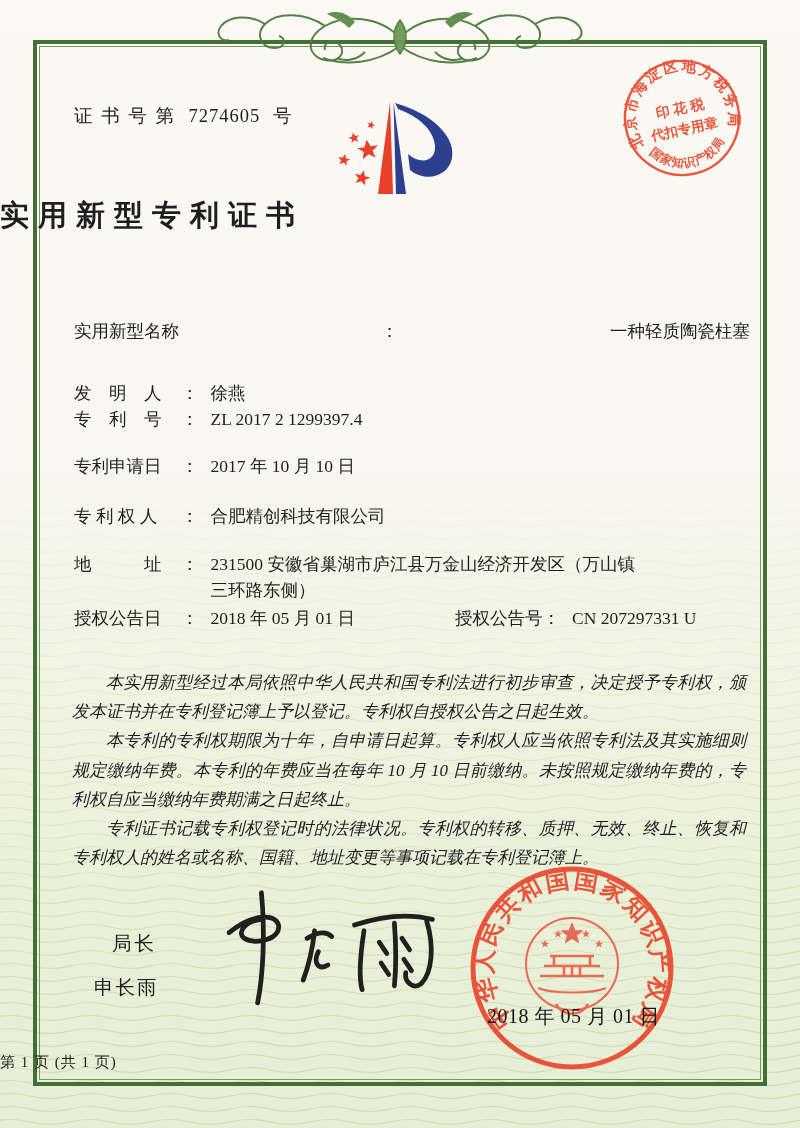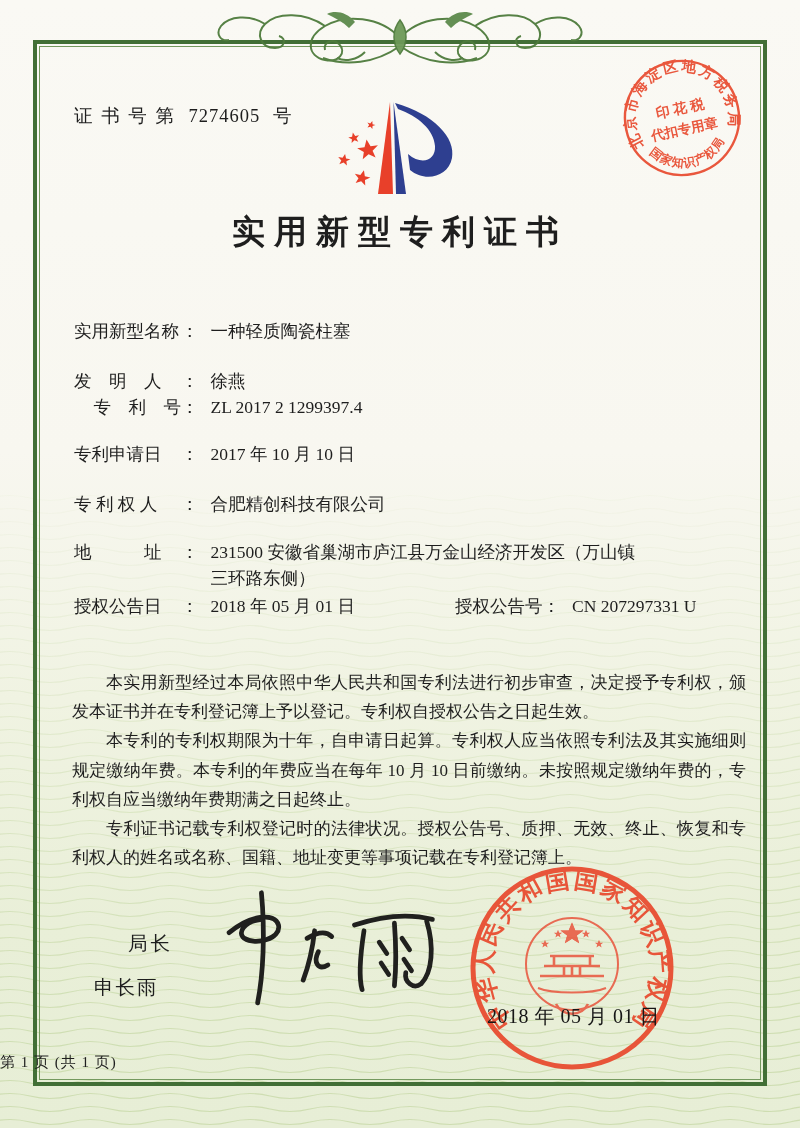"实用新型专利证书" .title { font-size: 33px -> 29px; text-align: center -> left; top: 210px -> 196px }
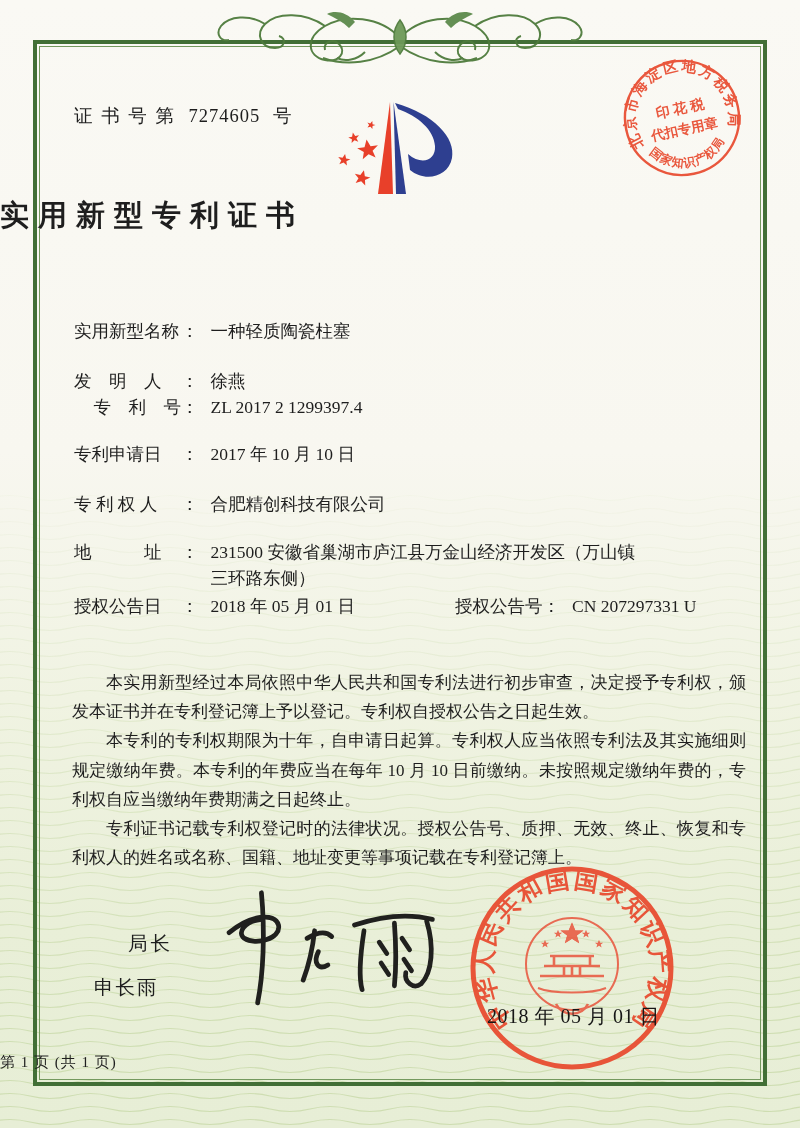"实用新型名称" .m-name { justify-content: none -> space-between; margin-bottom: 24px -> 36px }
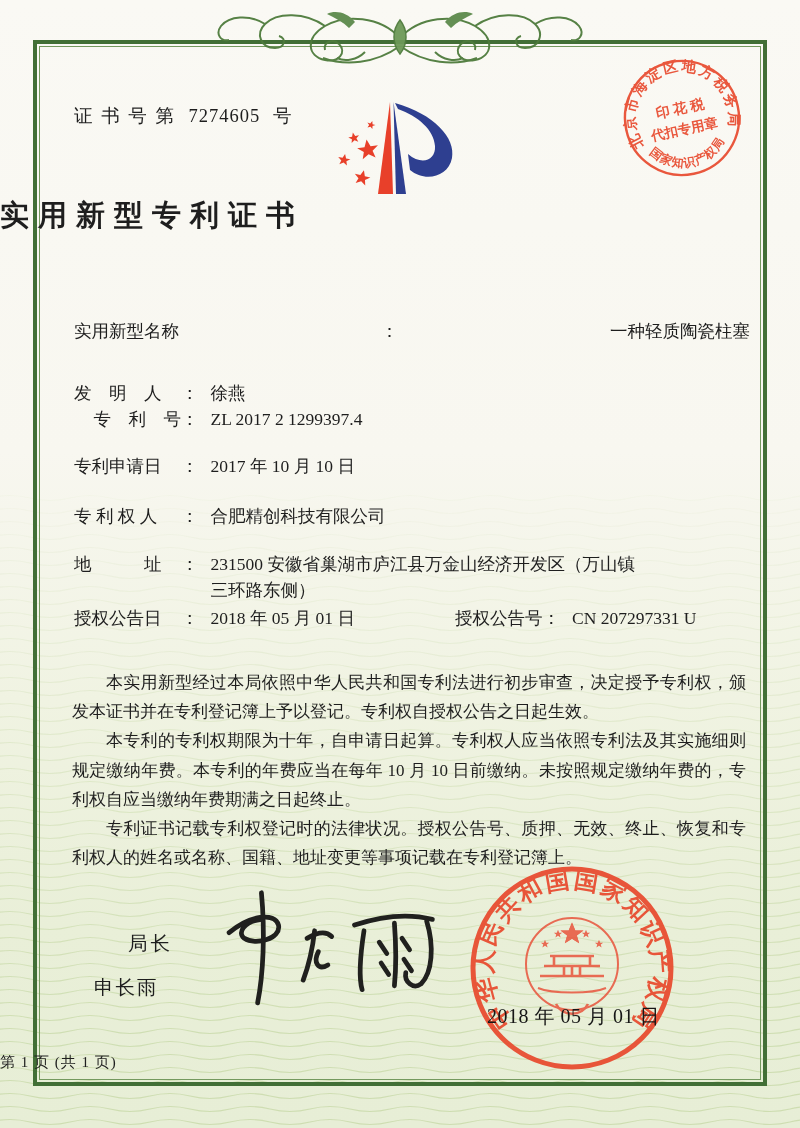"专 利 号" .m-pat { text-align: right -> none }
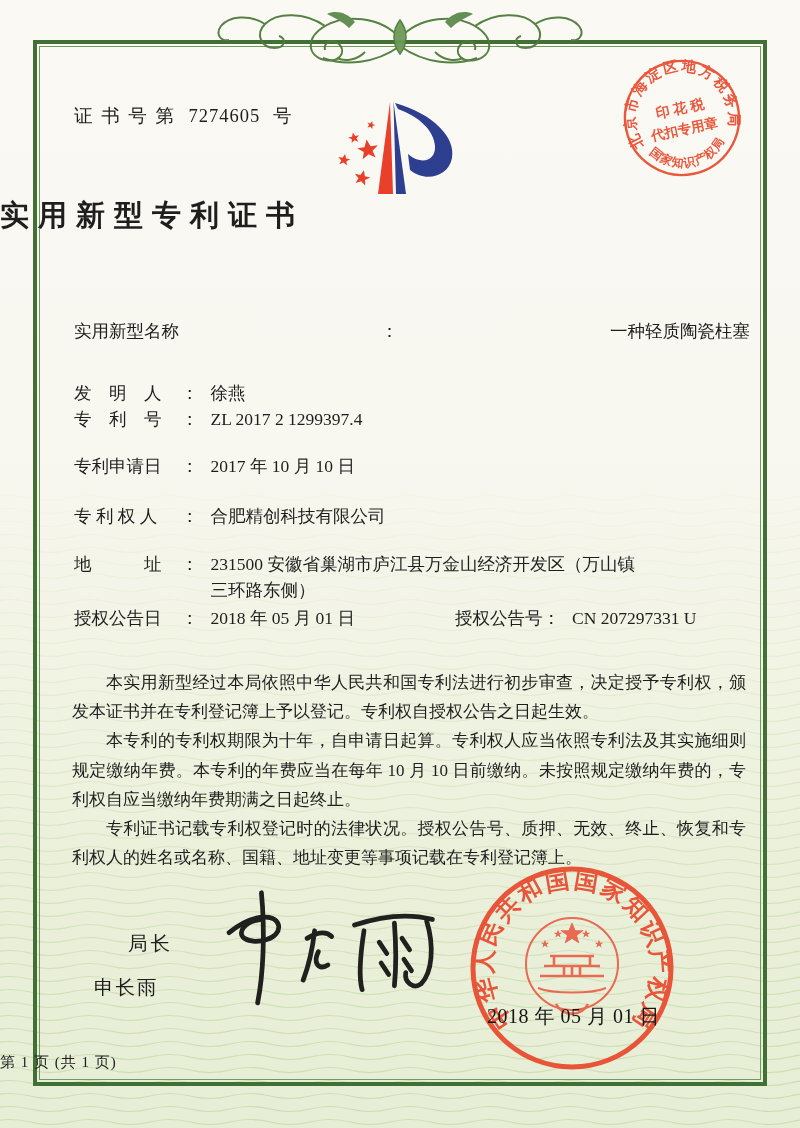"本实用新型经过本局依照中华人民共和国专利法进行初步审查，决定授予专利权，颁发本证" .paras p { font-style: none -> italic }
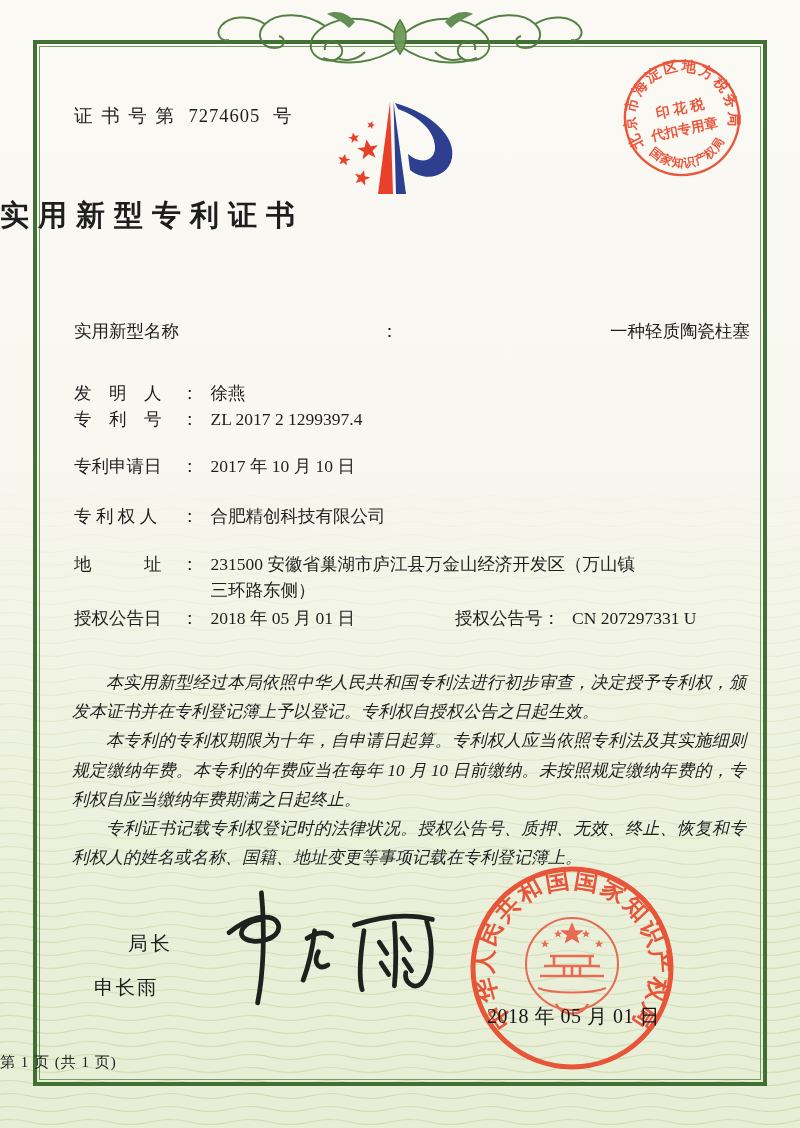"专利证书记载专利权登记时的法律状况。授权公告号、质押、无效、终止、恢复和专利权人" p { text: 授权公告号 -> 专利权的转移 }
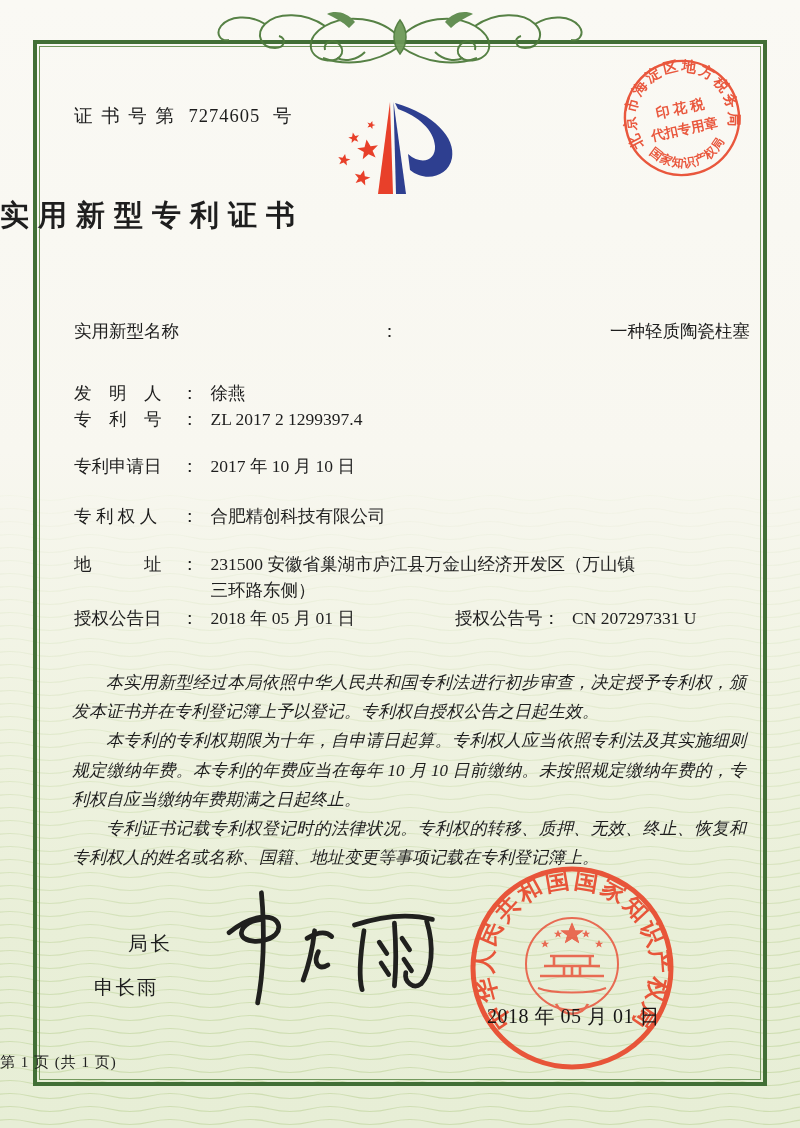"局长" .sig-title { left: 128px -> 112px }
